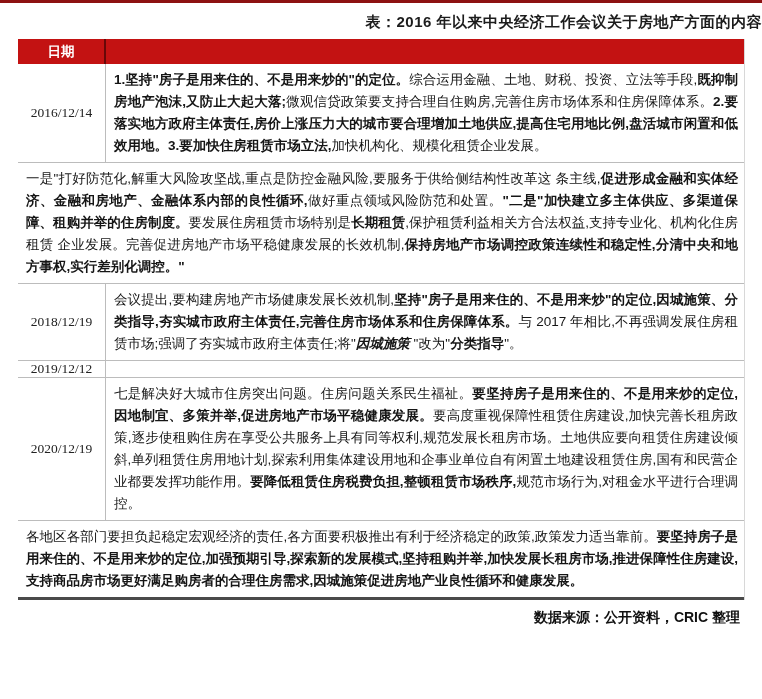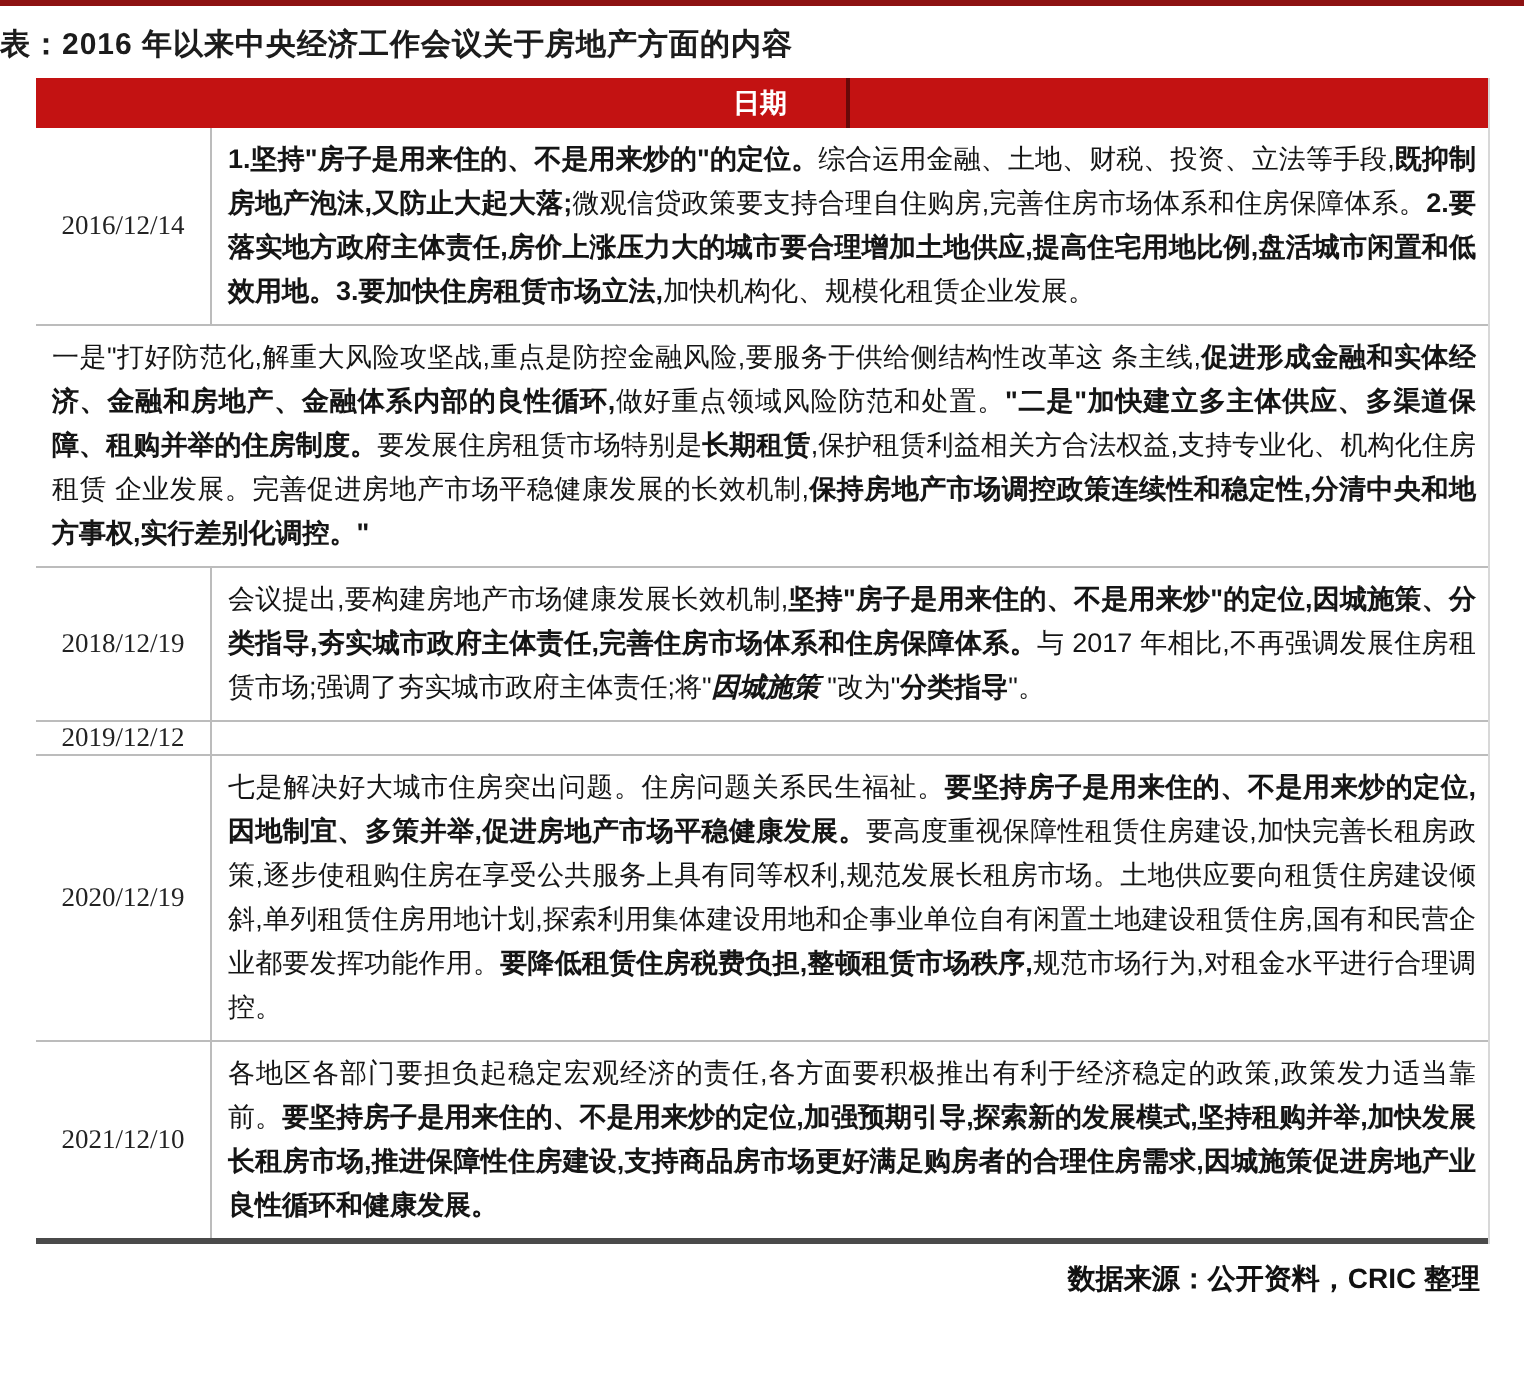"表：2016 年以来中央经济工作会议关于房地产方面的内容" .title { text-align: left -> right }
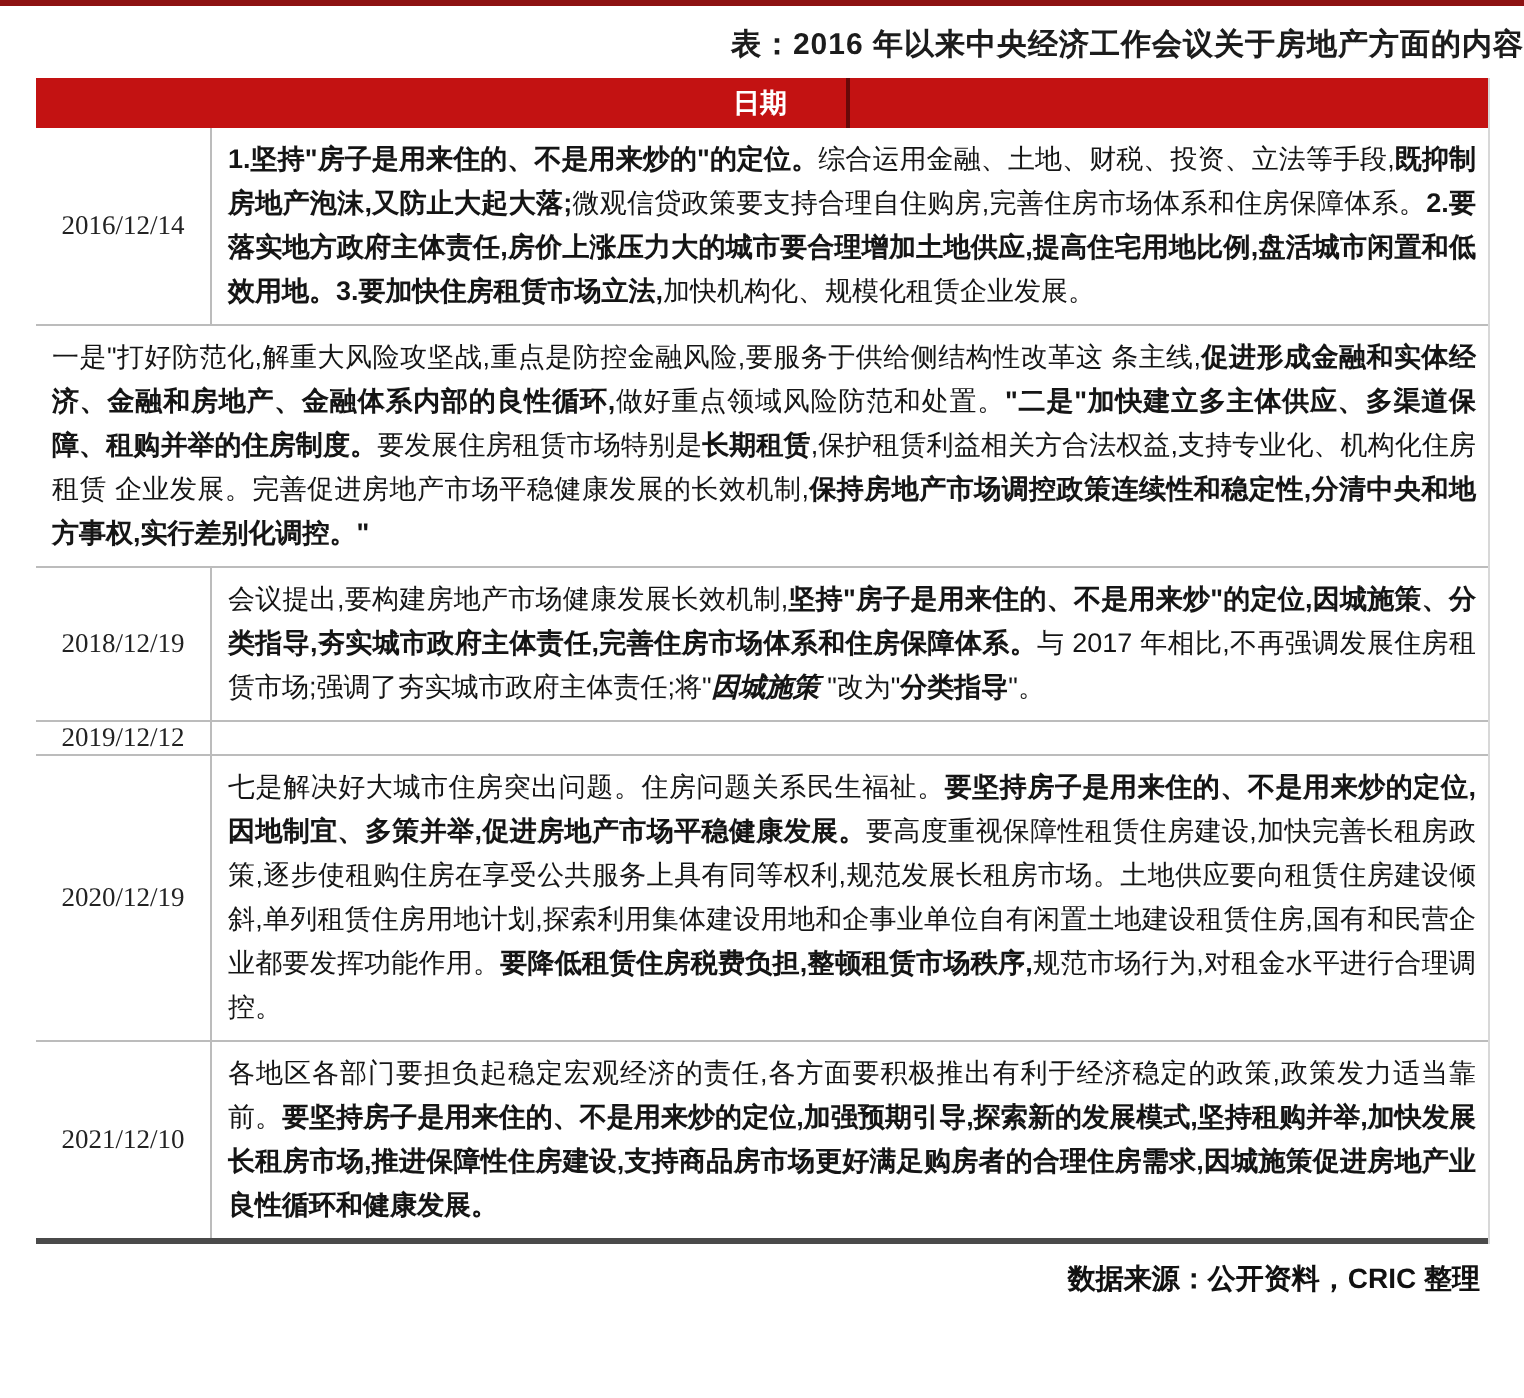"日期" div.thead { justify-content: center -> none }
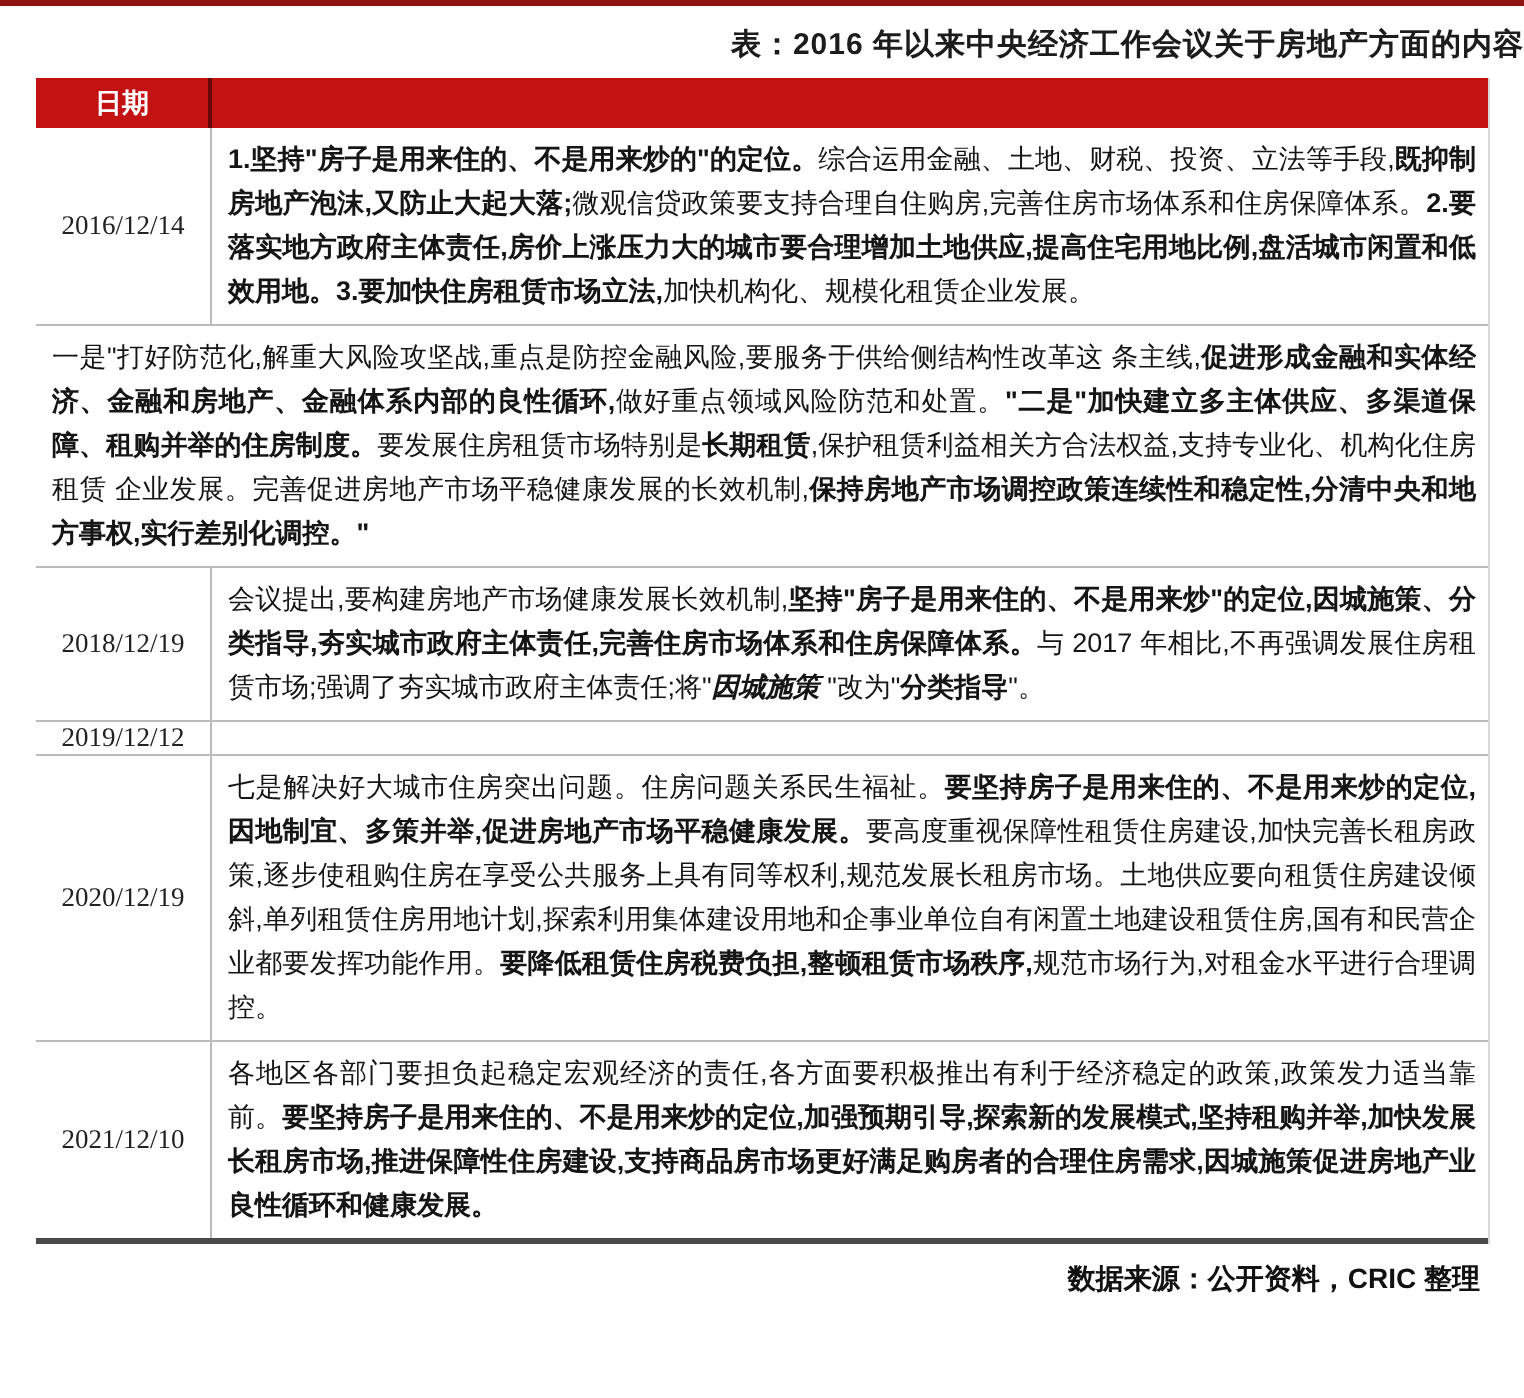"2021/12/10" div.td-date { html: <div>2021/12/10</div> -> none }
